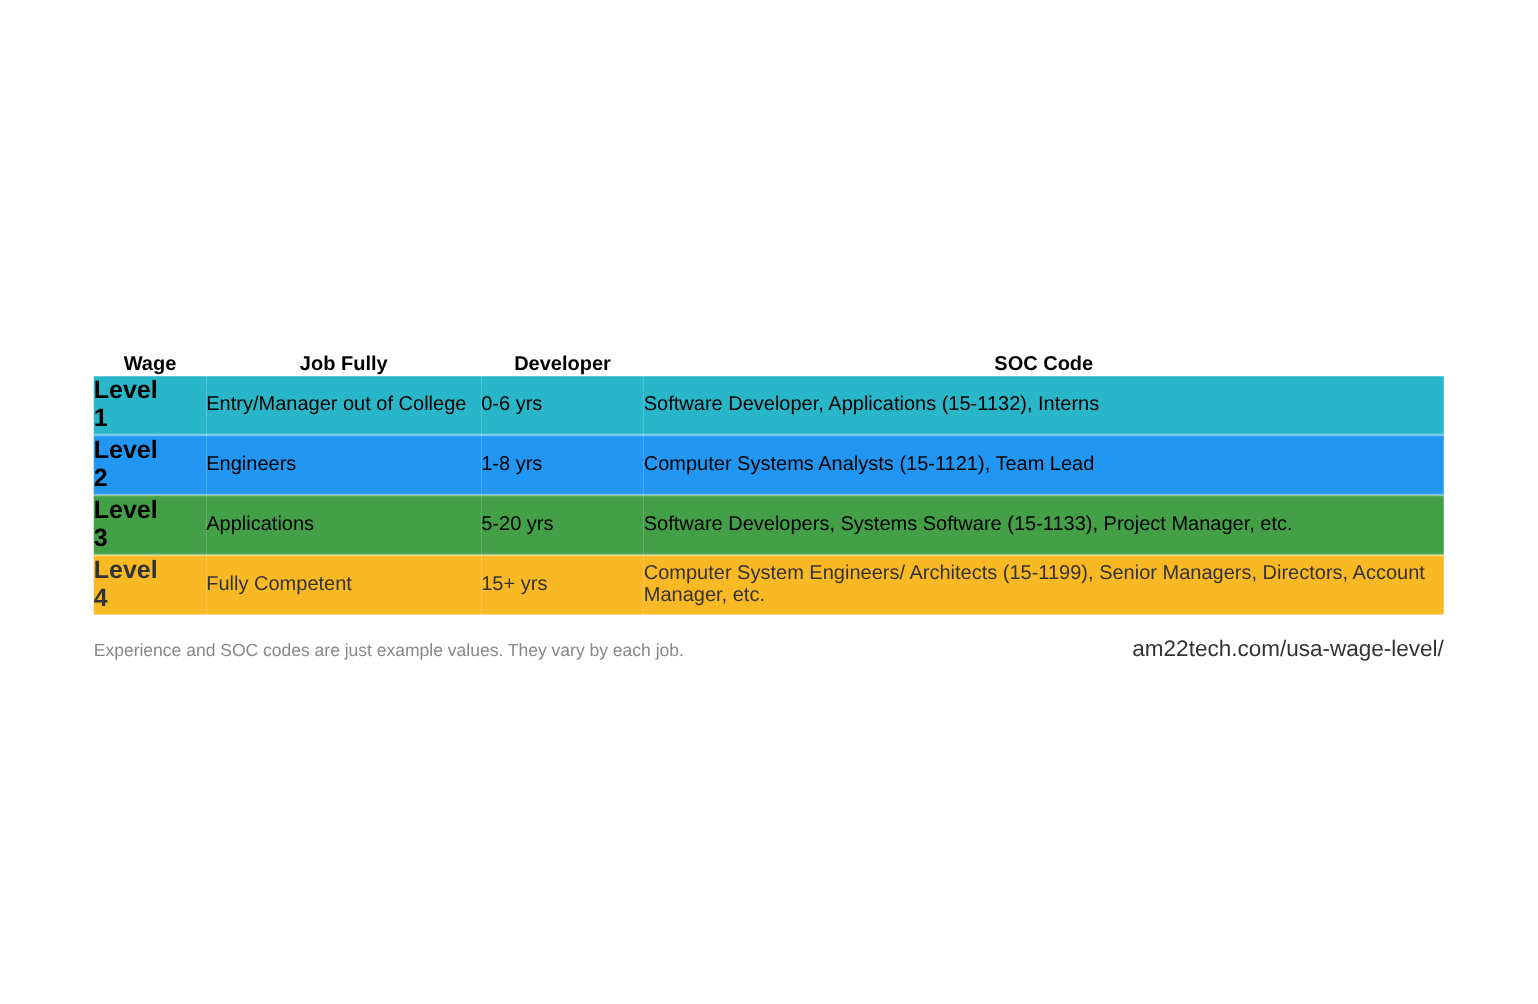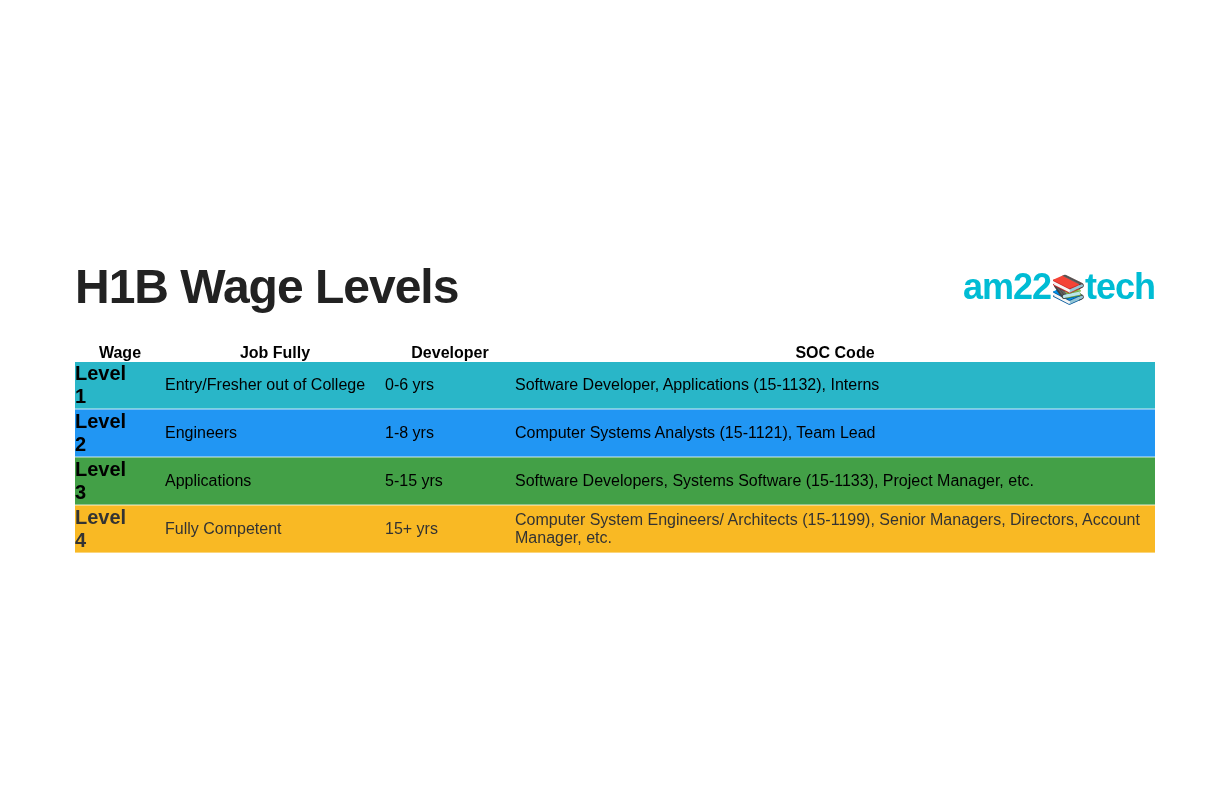"H1B Wage Levels" div.header { html: <div> <h1>H1B Wage Levels</h1> <div> <span>am22</span><span>📚</span><span>tech</span> </div> </div> -> none }
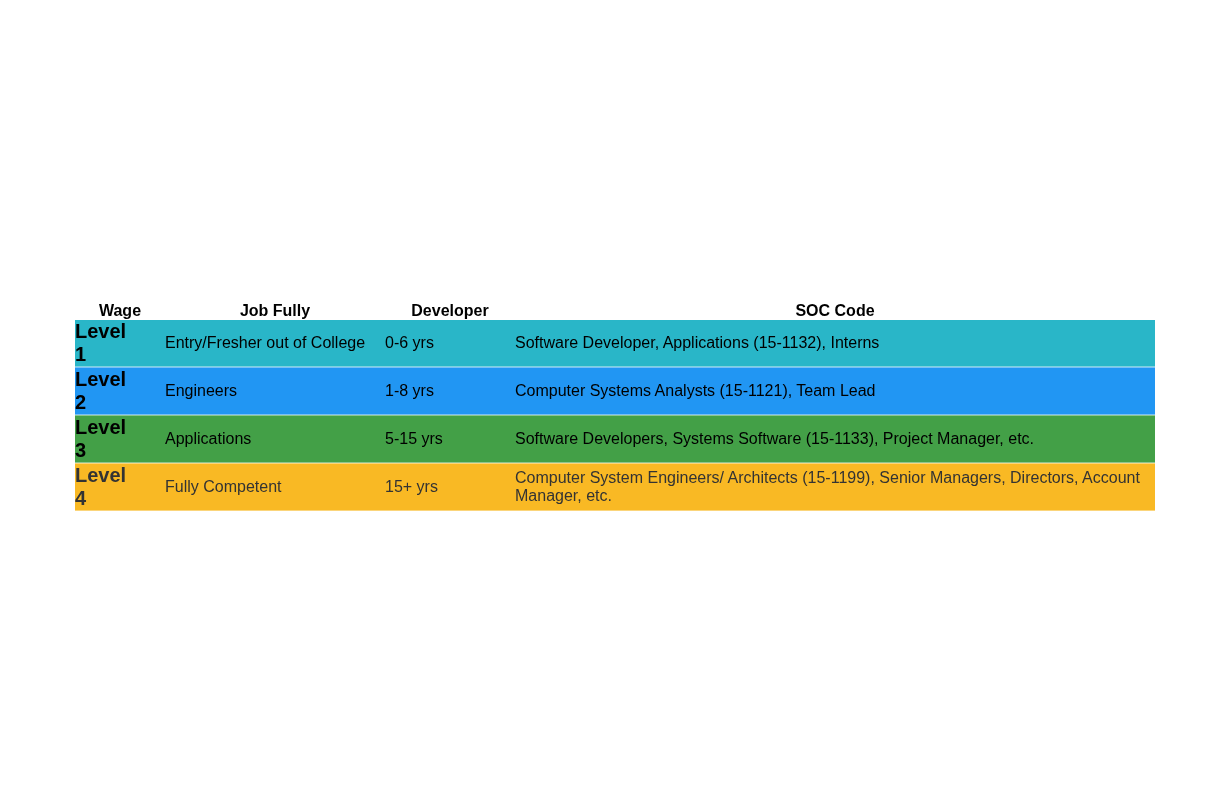"Entry/Fresher out of College" td { text: Entry/Fresher -> Entry/Manager }
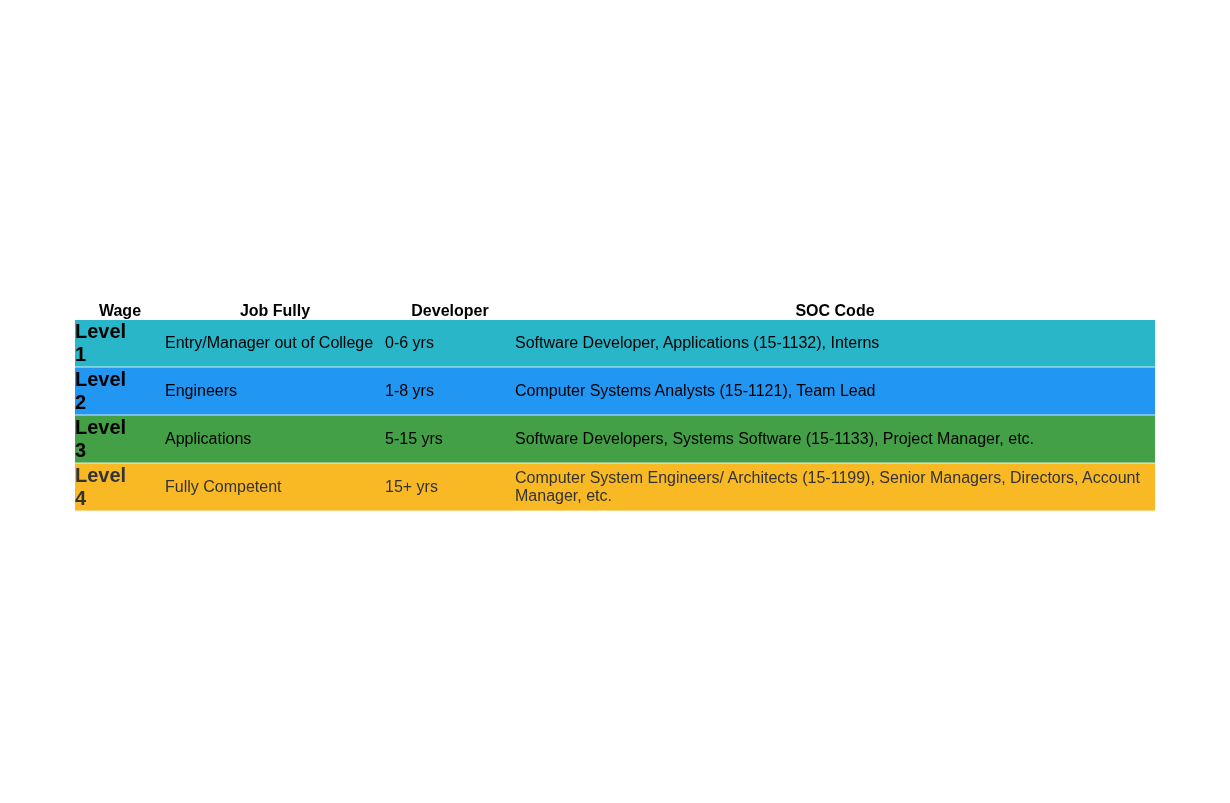"5-15 yrs" td { text: 5-15 -> 5-20 }
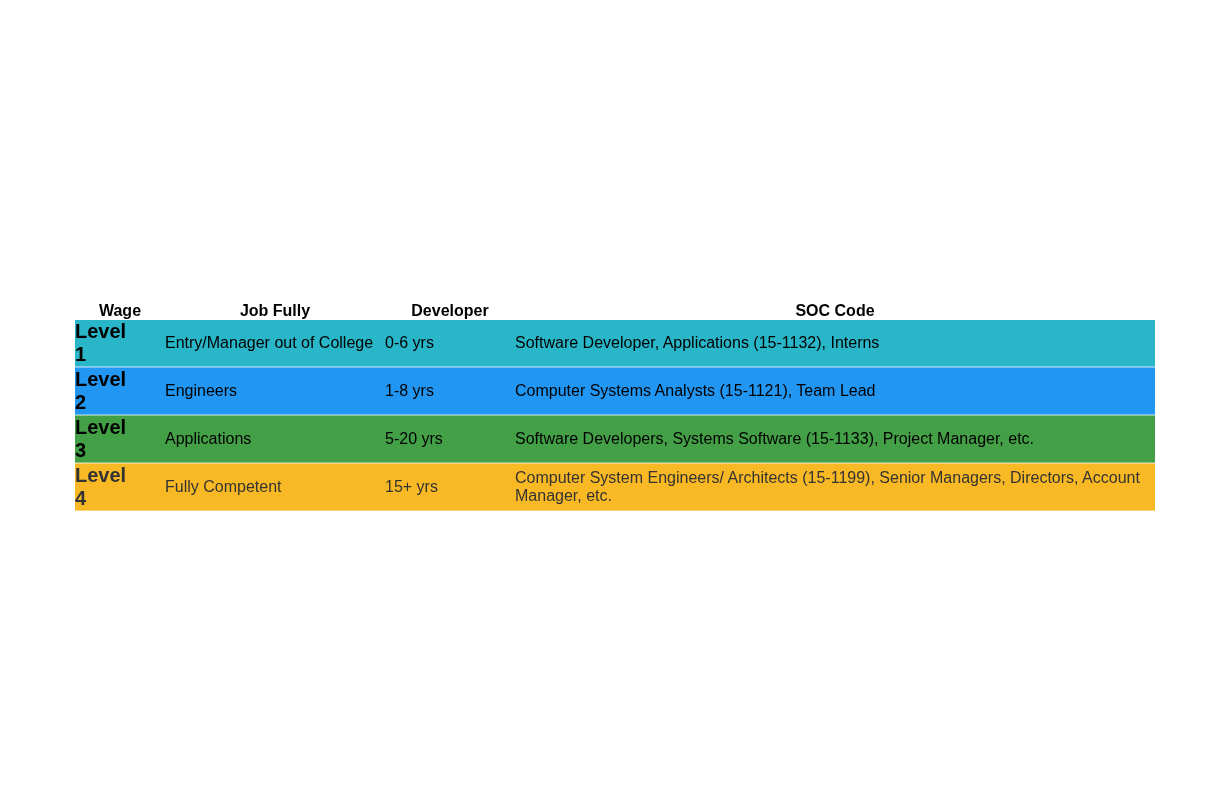"Experience and SOC codes are" div.footer-row { html: none -> <div> <span>Experience and SOC codes are just example values. They vary by each job.</span> <span>am22tech.com/usa-wage-level/</span> </div> }
